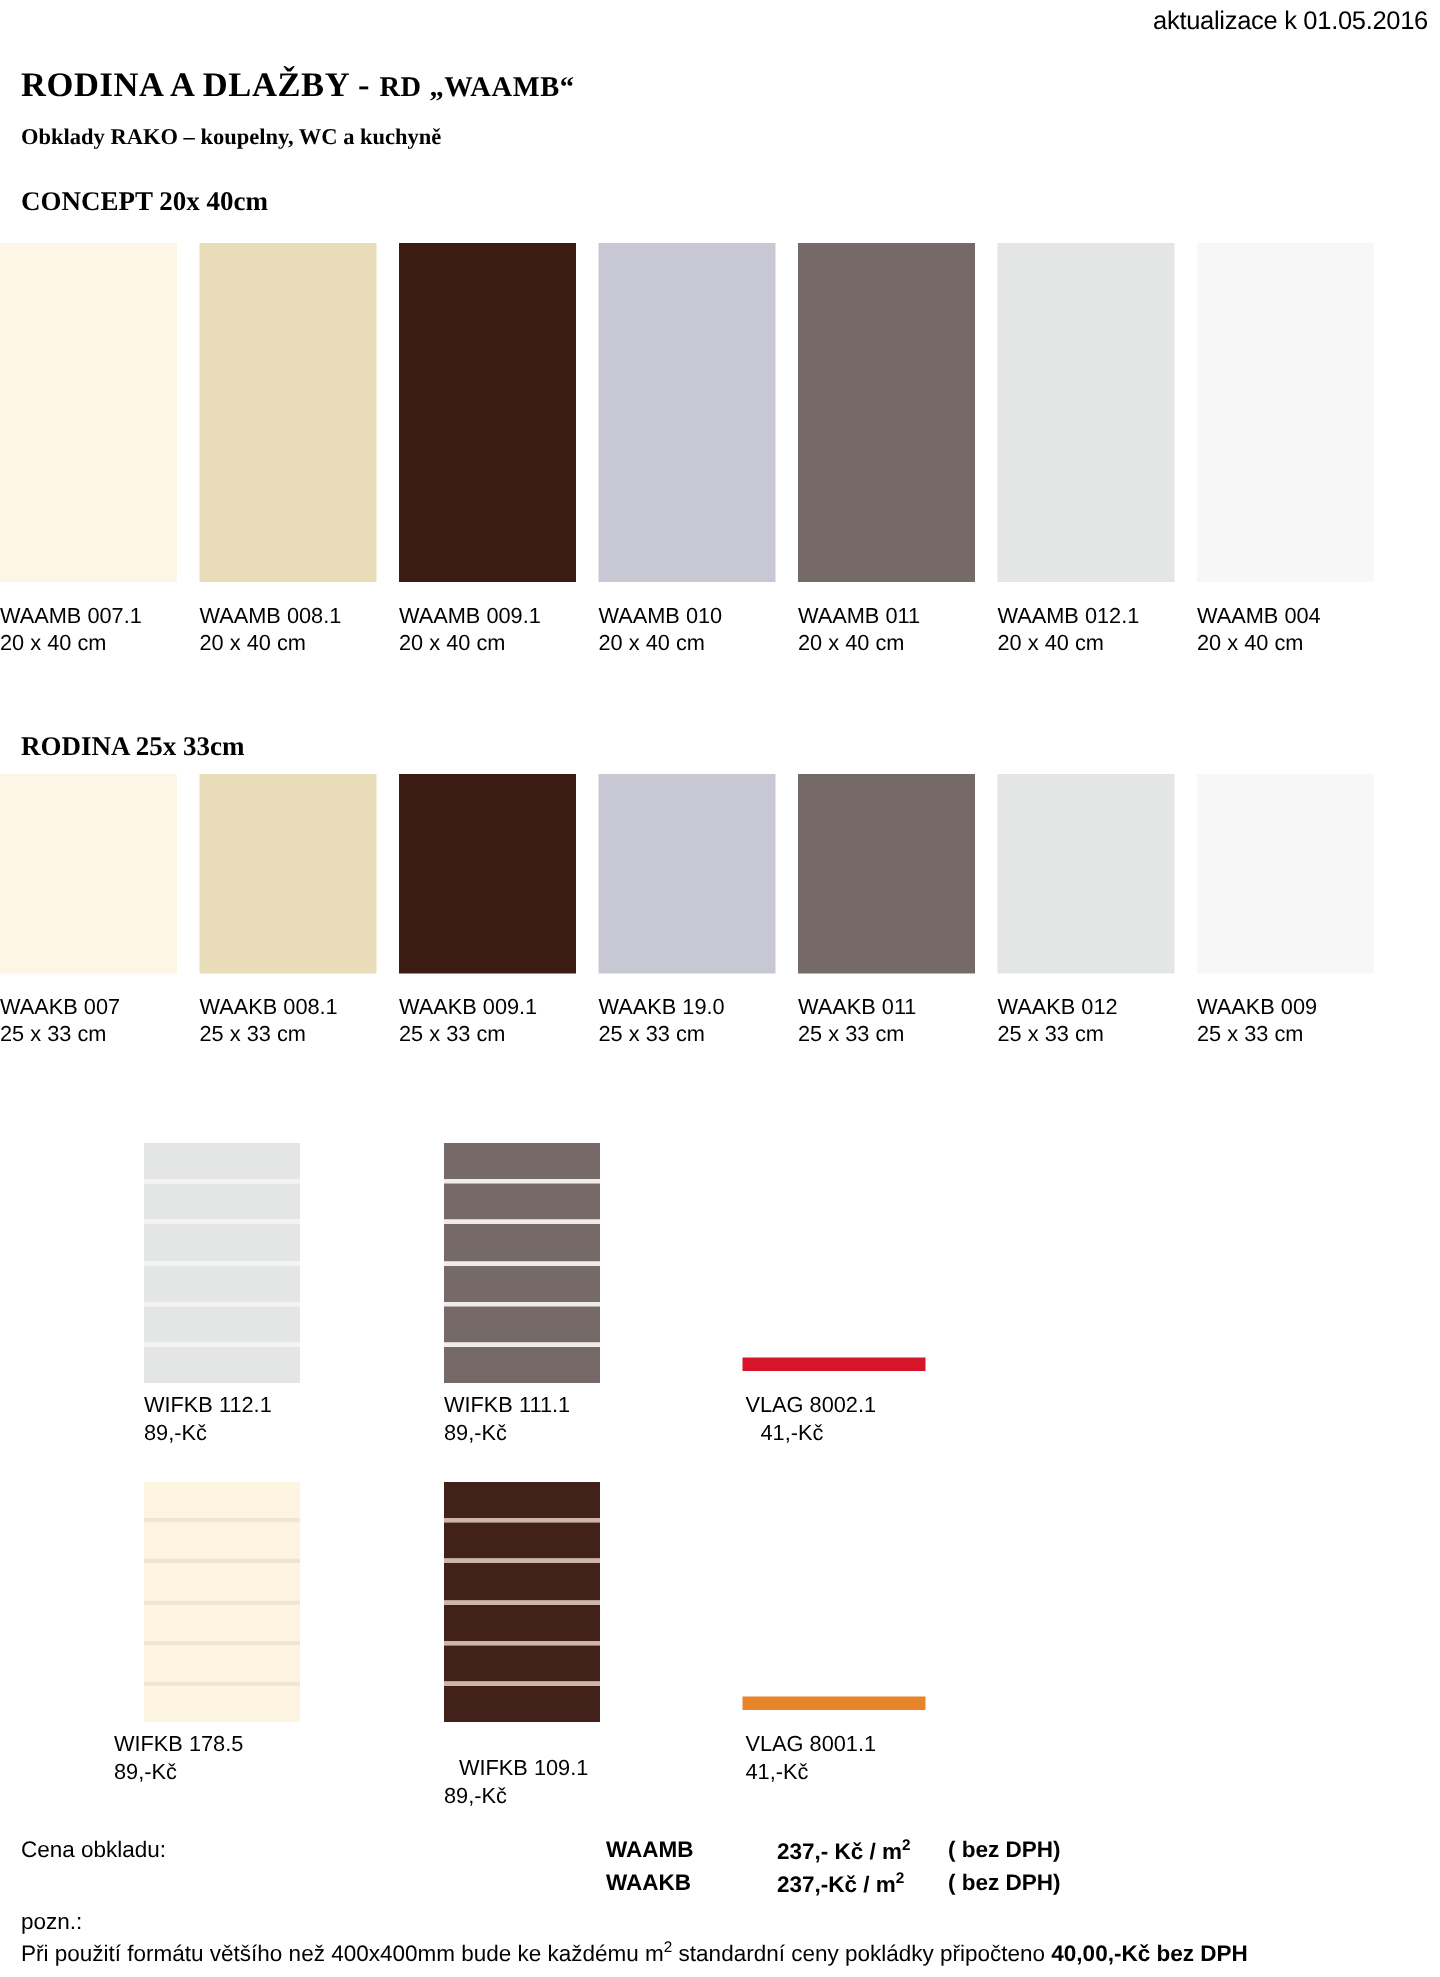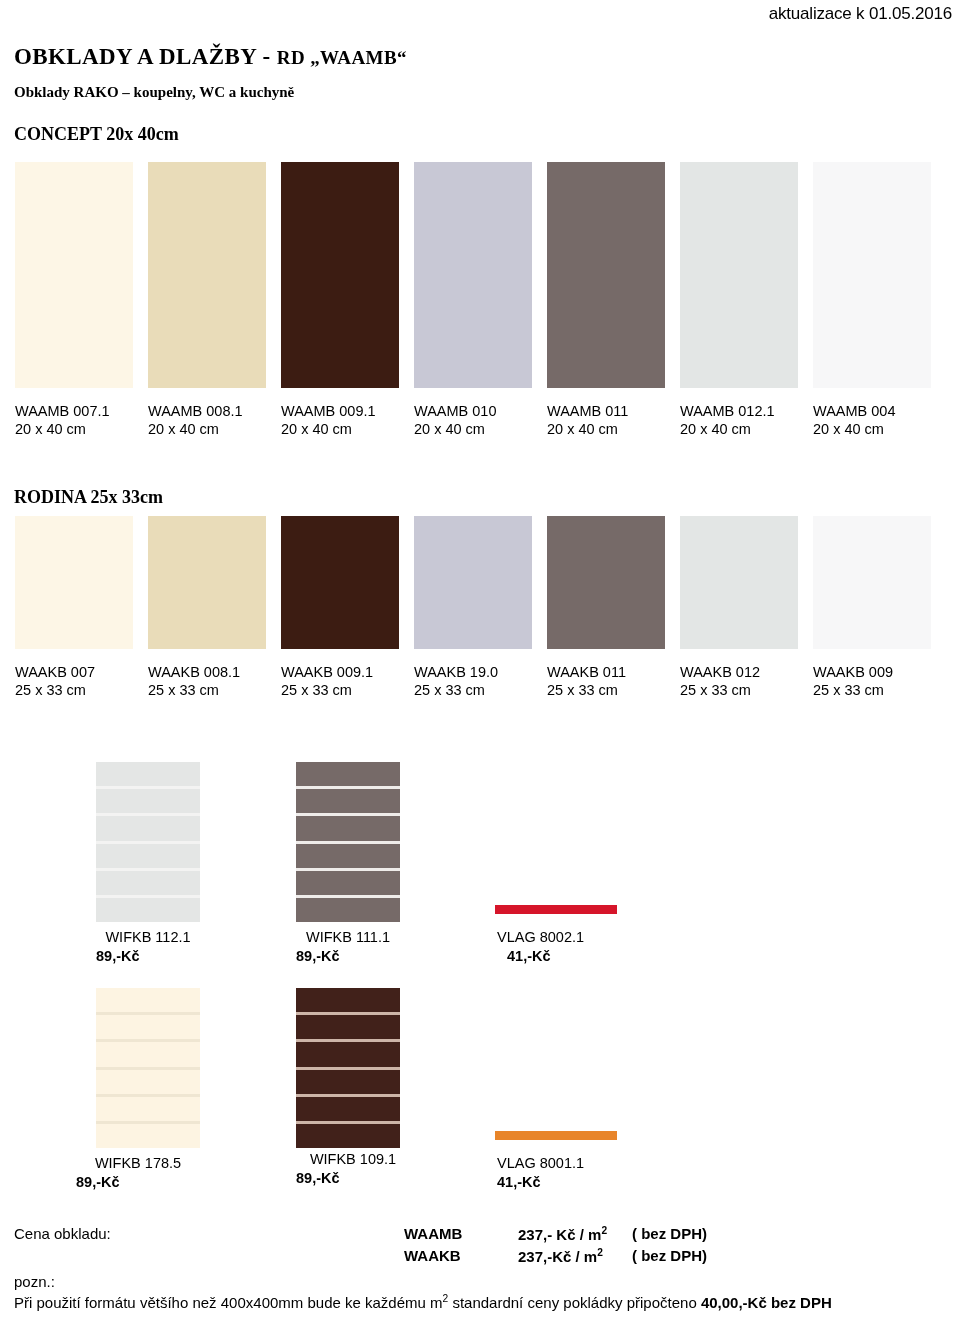"OBKLADY A DLAŽBY -" span { text: OBKLADY -> RODINA }
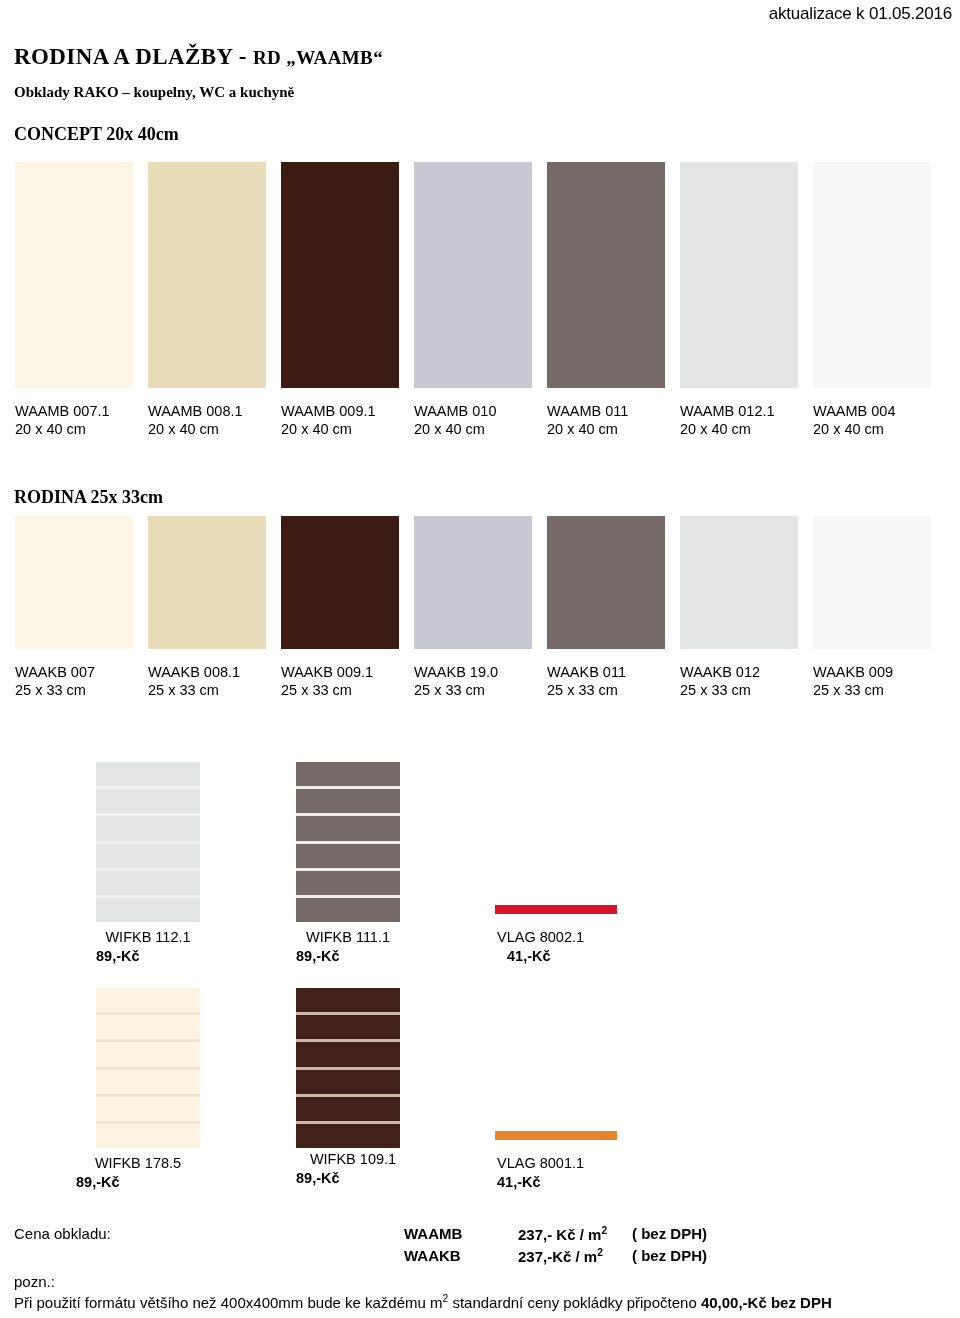"WAAMB 007.1" .swatch-cell { padding-left: 15px -> none }
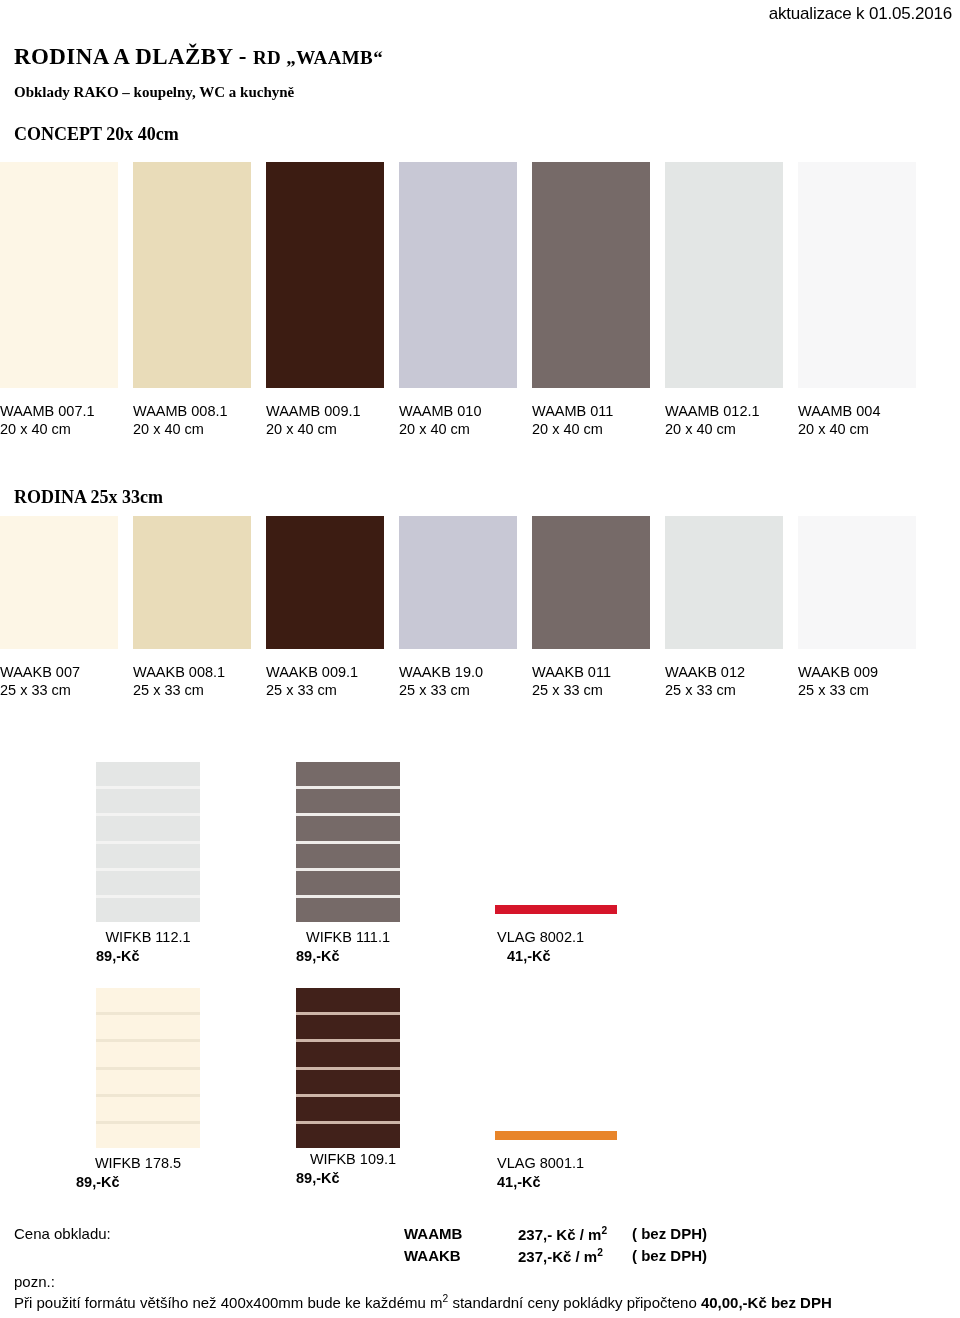"WIFKB 112.1" .decor-label .code { text-align: center -> none }
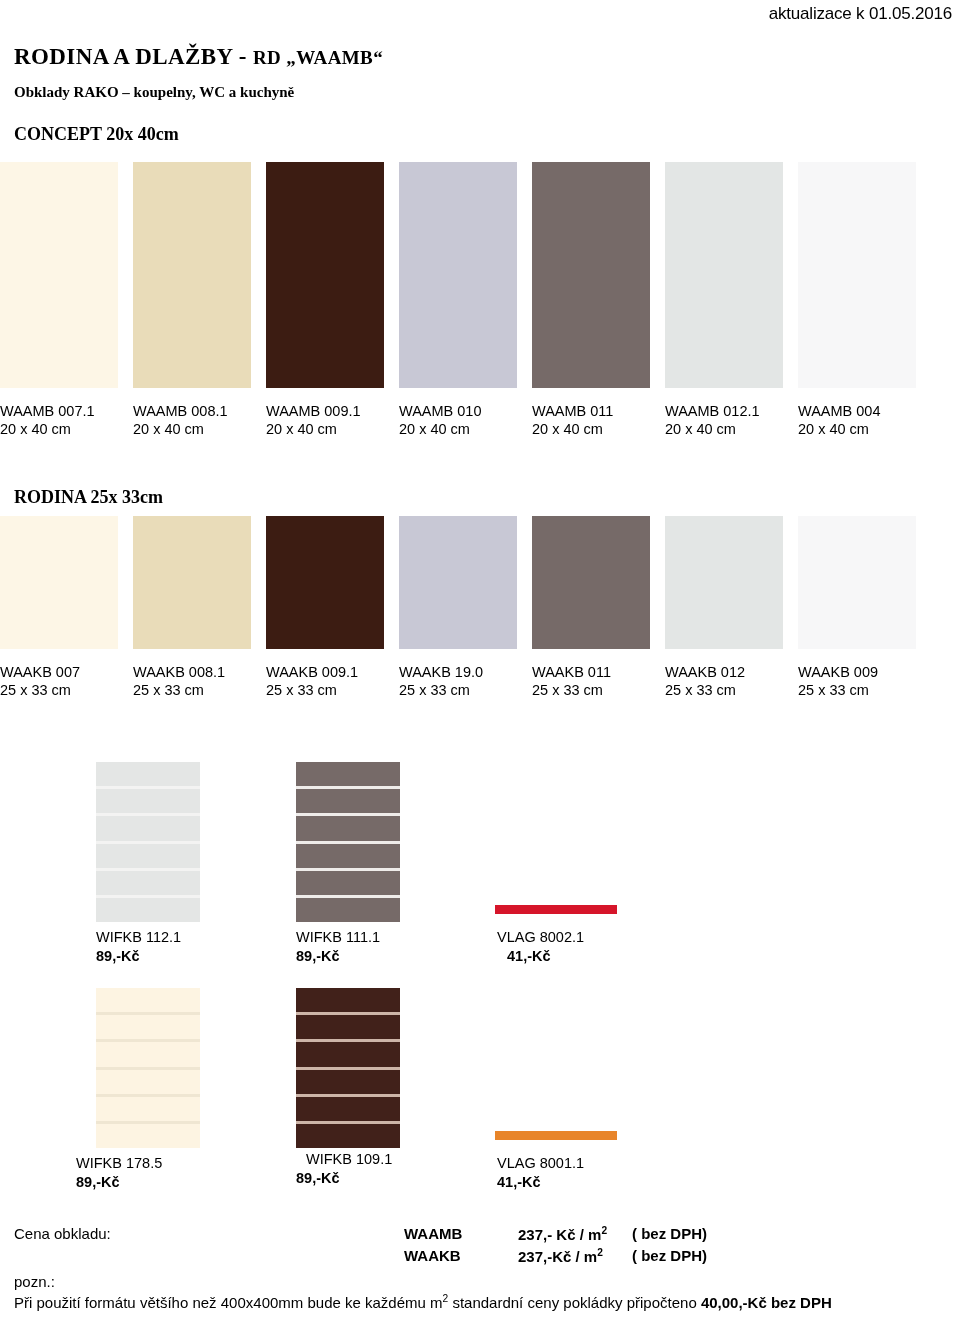"89,-Kč" .decor-label .price { font-weight: bold -> normal }
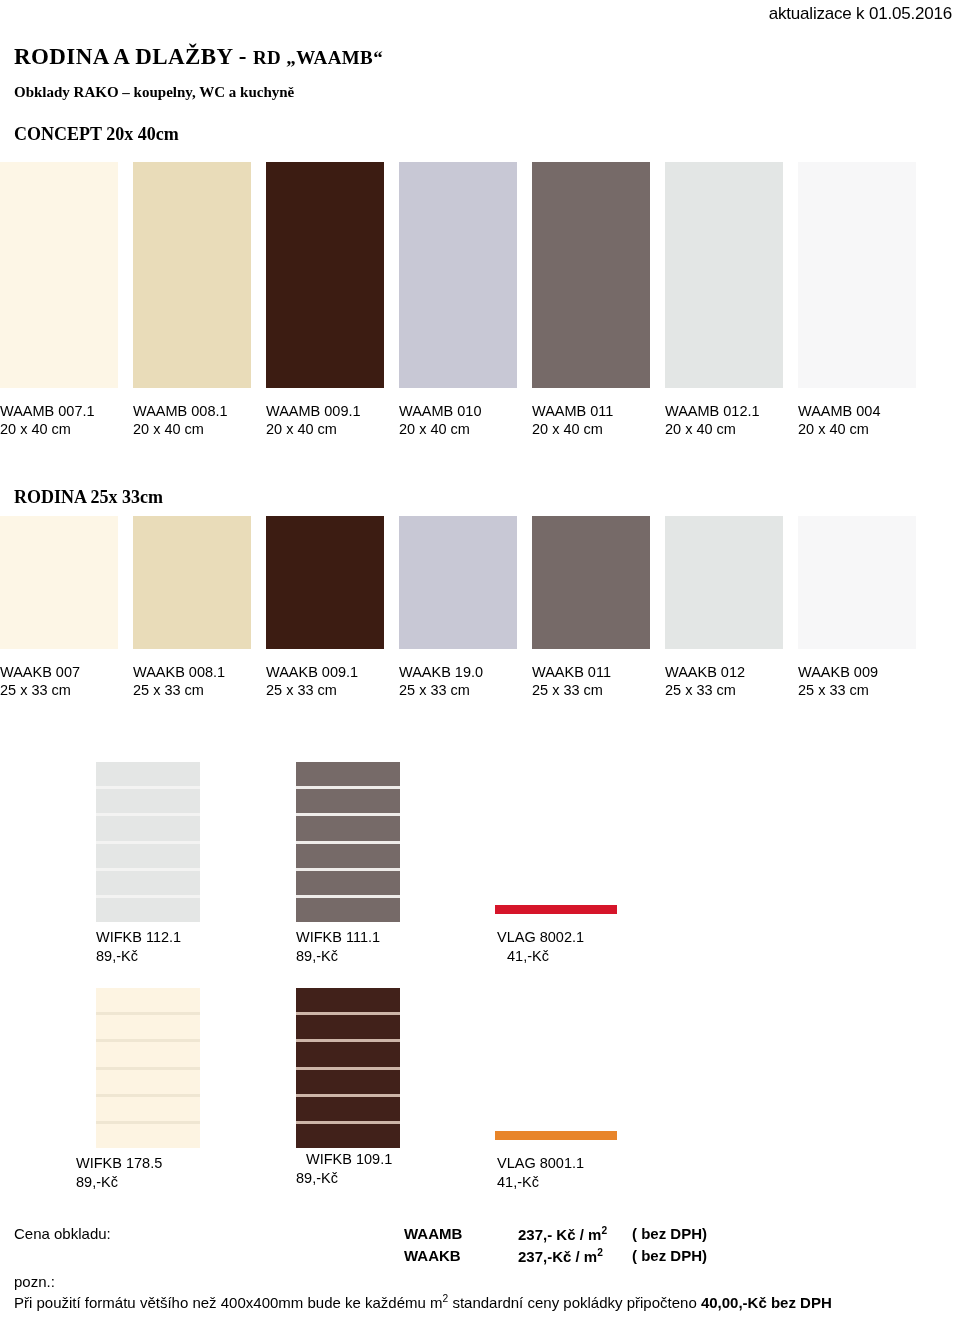"WIFKB 109.1" div.decor-label { margin-top: 2px -> 22px }
